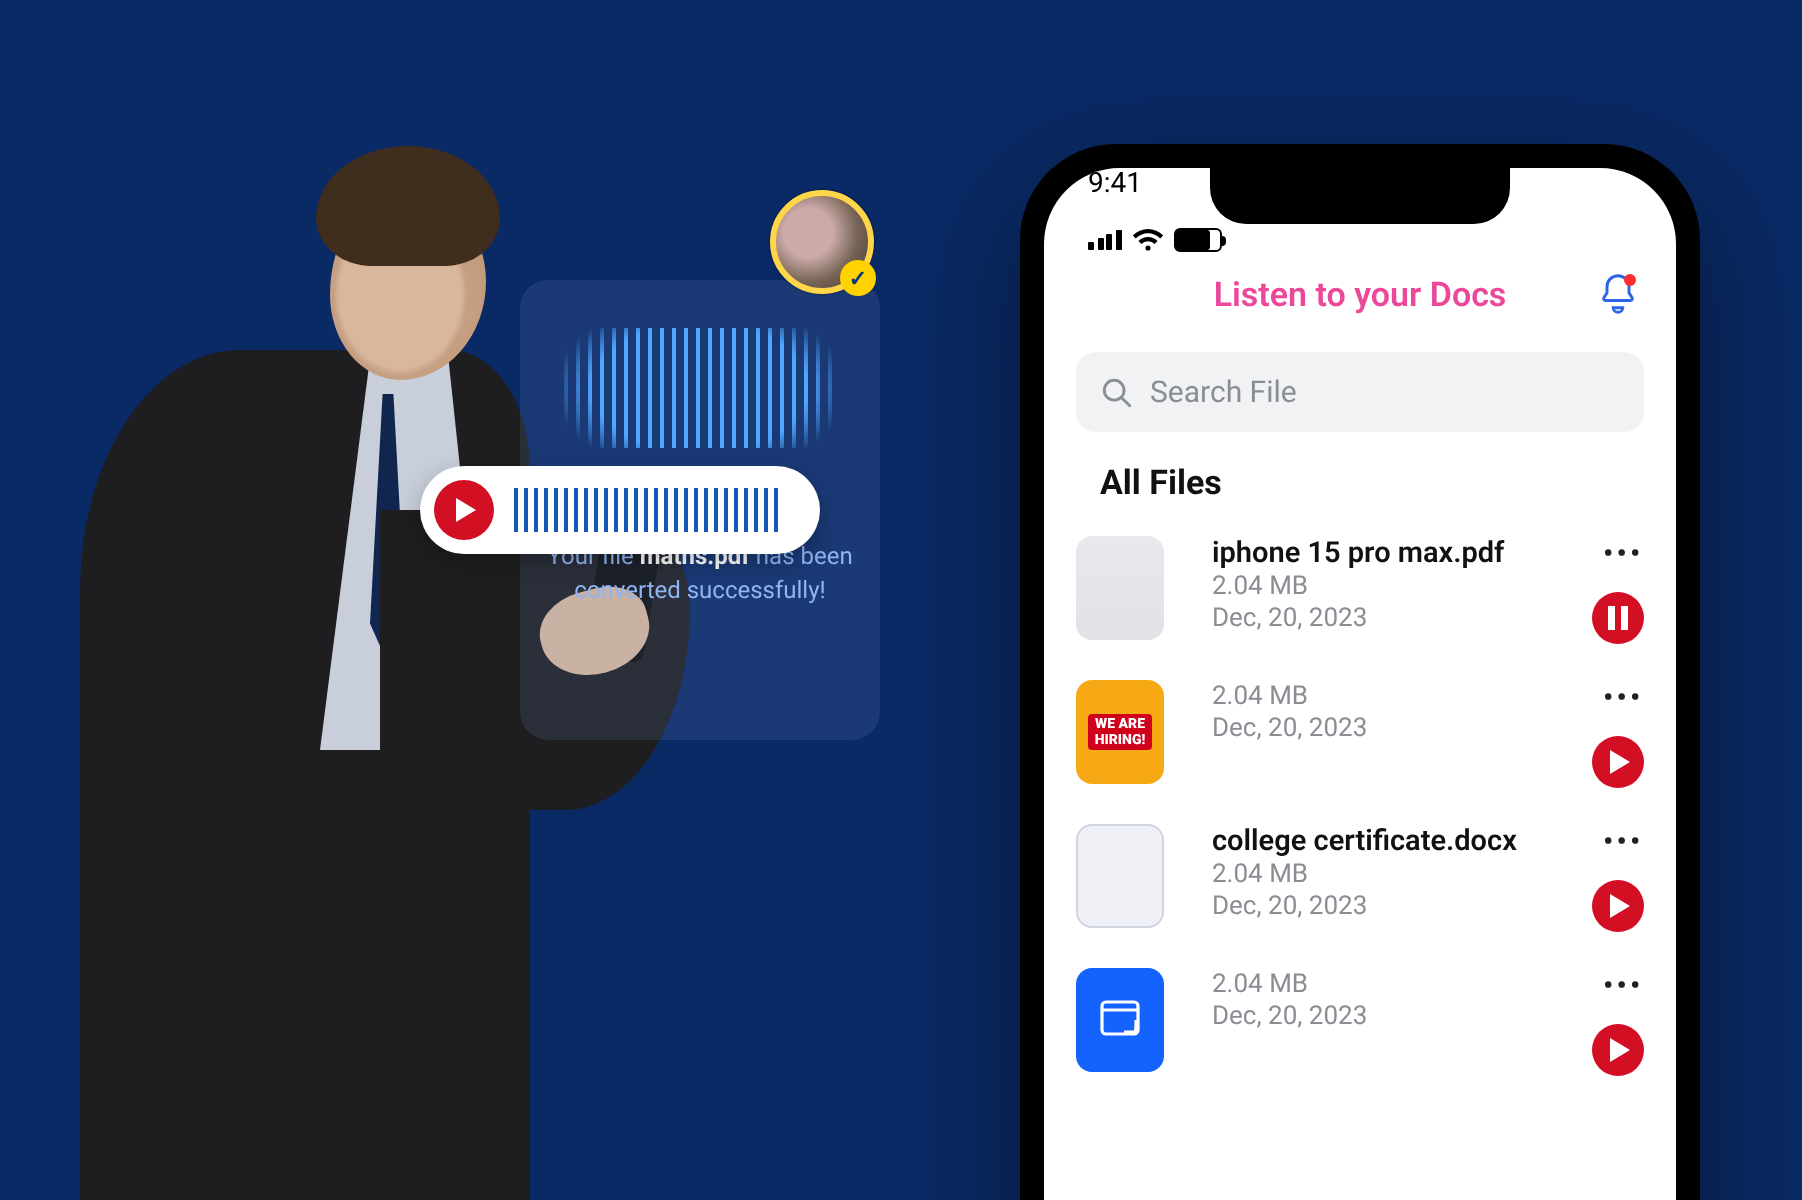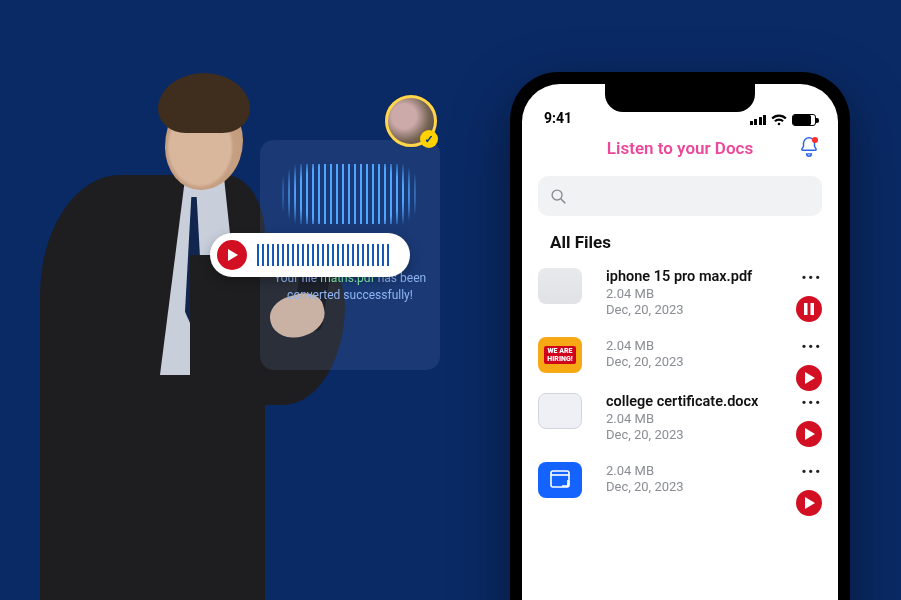"9:41" .statusbar { align-items: flex-end -> flex-start; flex-direction: none -> column; font-weight: 700 -> 400 }
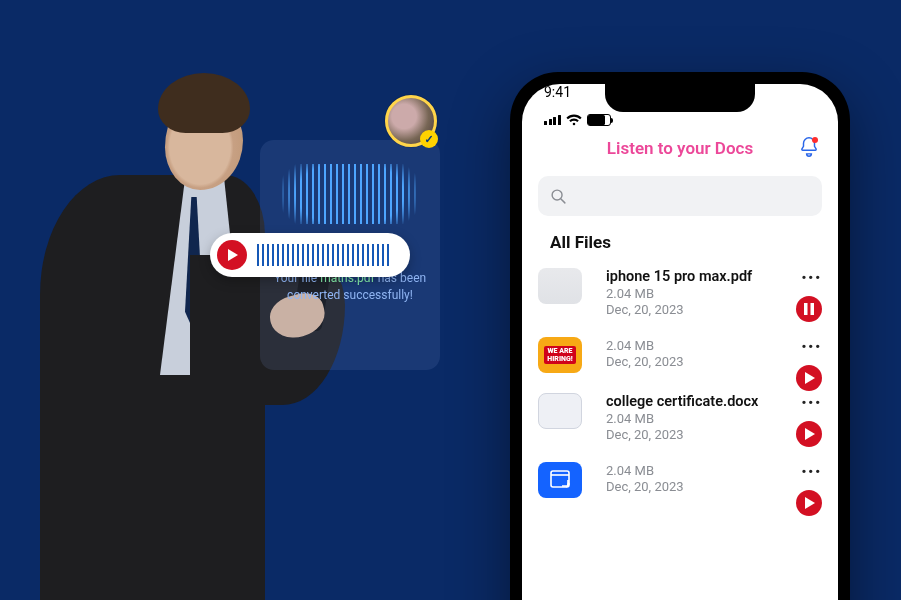"Search File" input { html: none -> <input> }
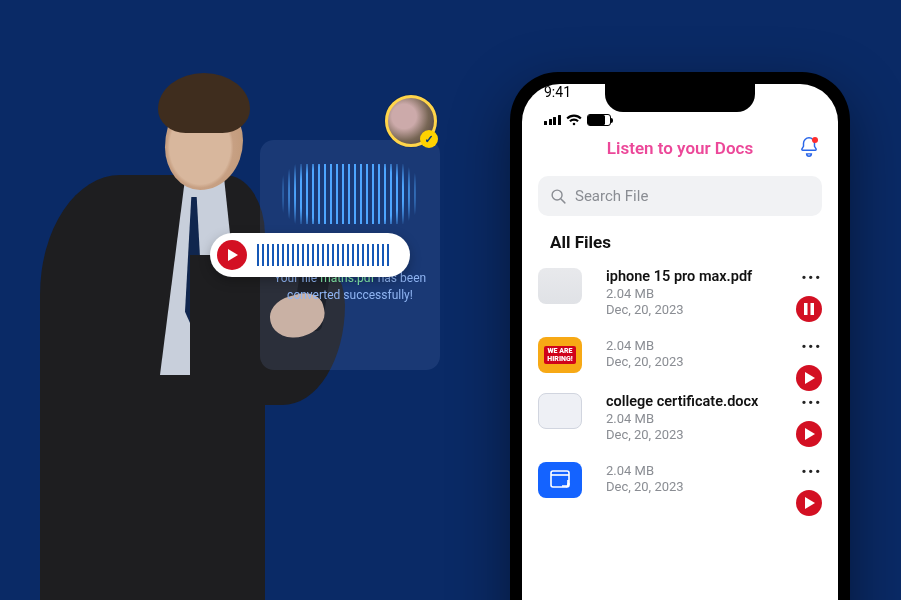"maths.pdf" .card .msg b { color: #86efac -> #ffffff; font-weight: 400 -> 700 }
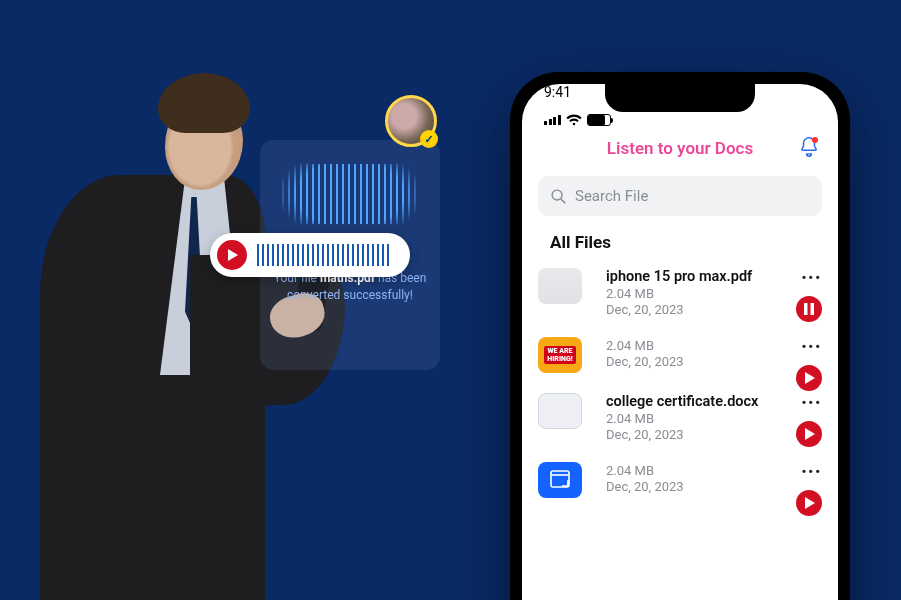"WE ARE" .thumb { height: 36px -> 52px }
